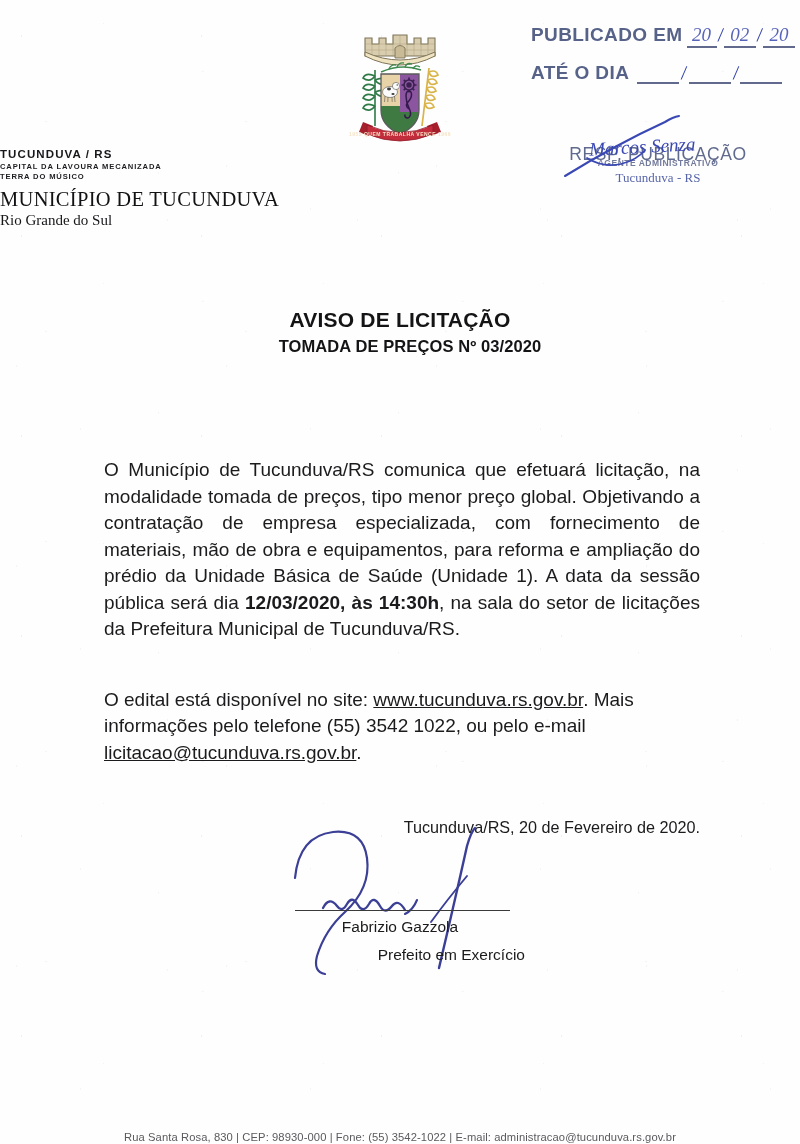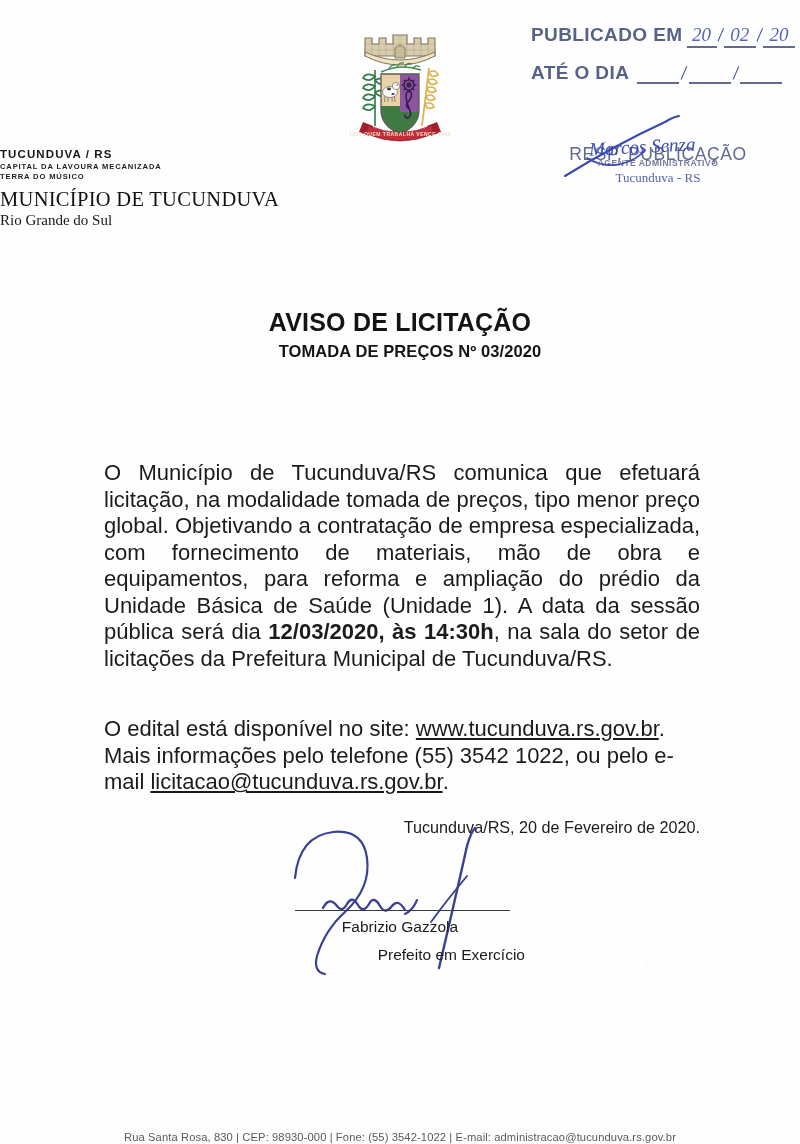"AVISO DE LICITAÇÃO" .doc-title { font-size: 25px -> 21px }
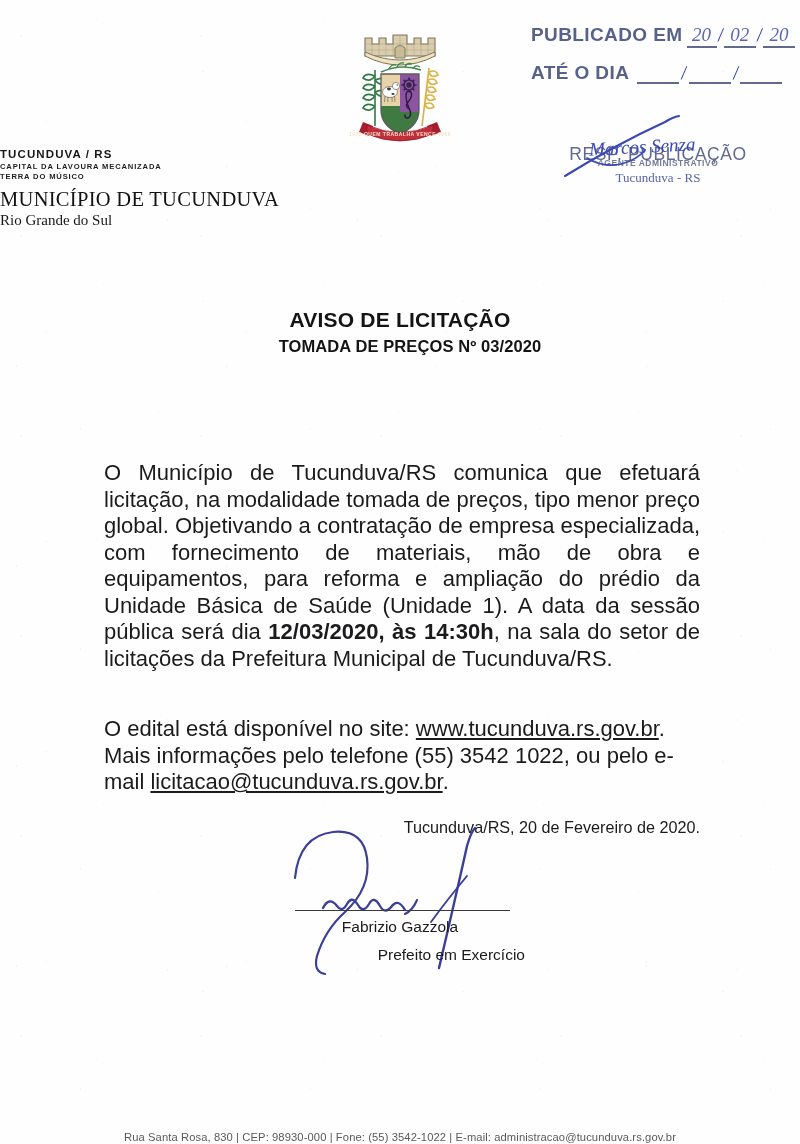"O Município de Tucunduva/RS comunica" .para { font-size: 22px -> 19px }
